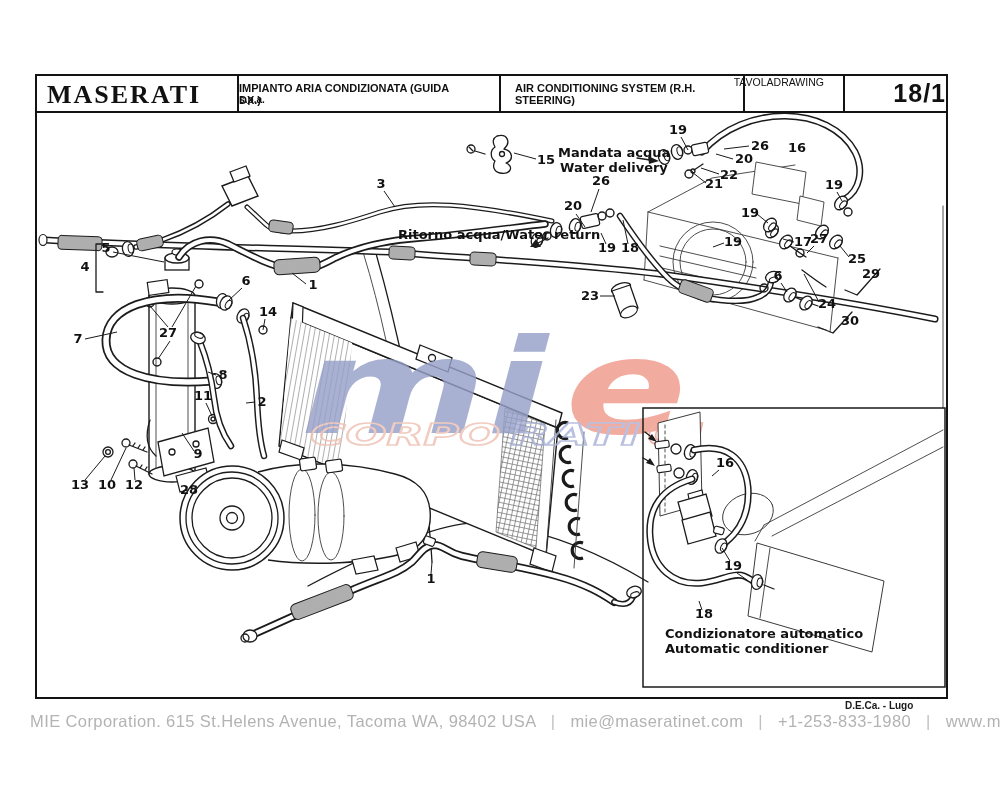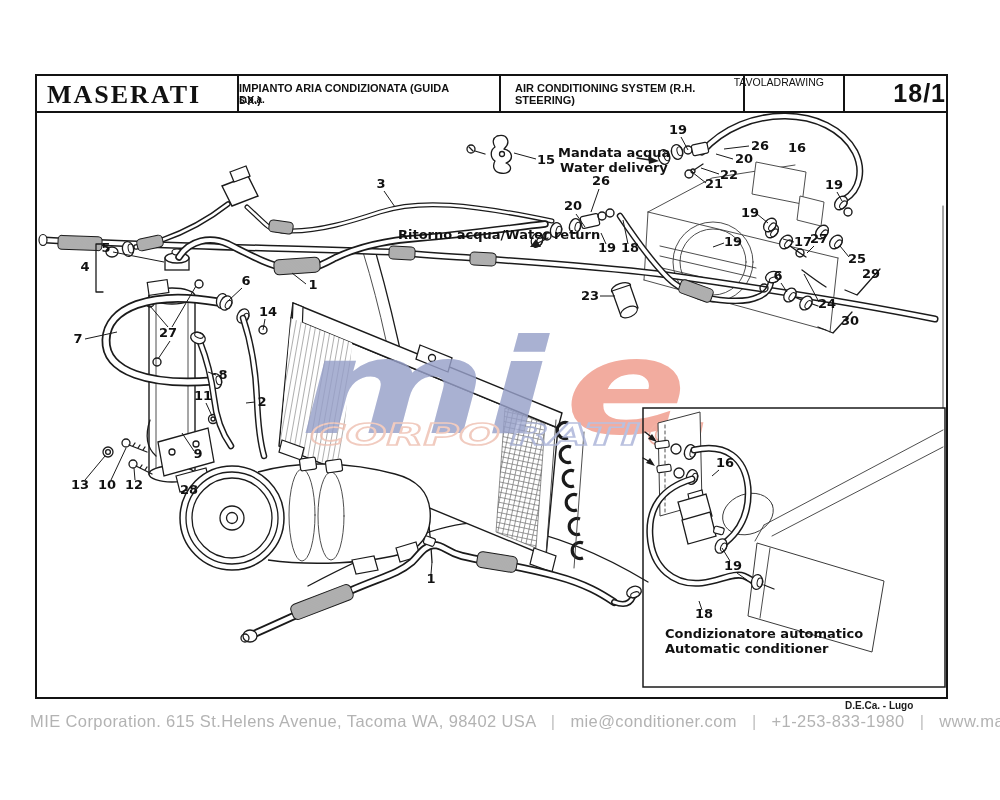"mie@conditioner.com" span { text: mie@conditioner.com -> mie@maseratinet.com }
